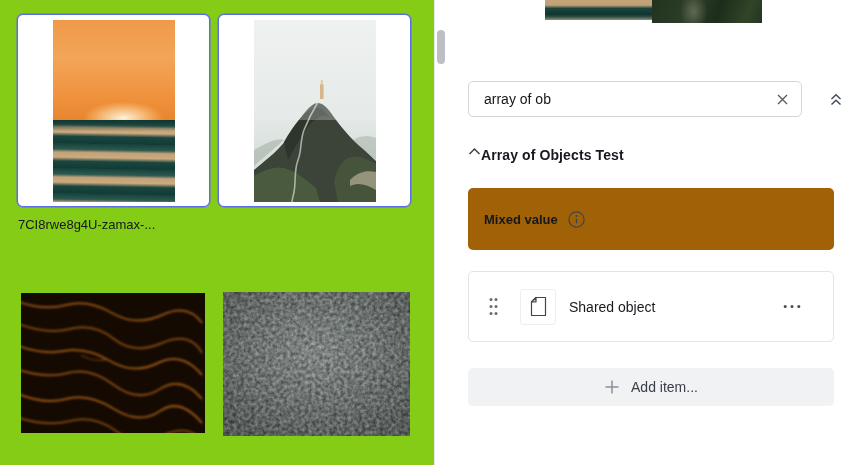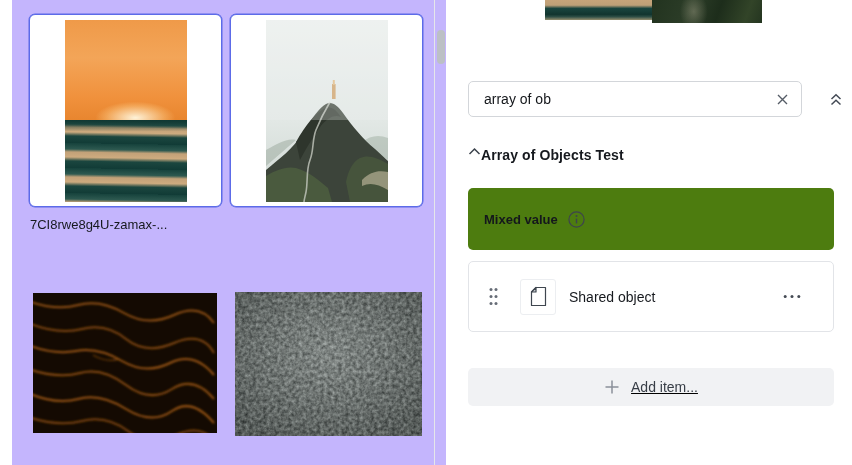"7CI8rwe8g4U-zamax-..." .left-panel { background: #c4b5fd -> #84cc16; margin-left: 12px -> none }
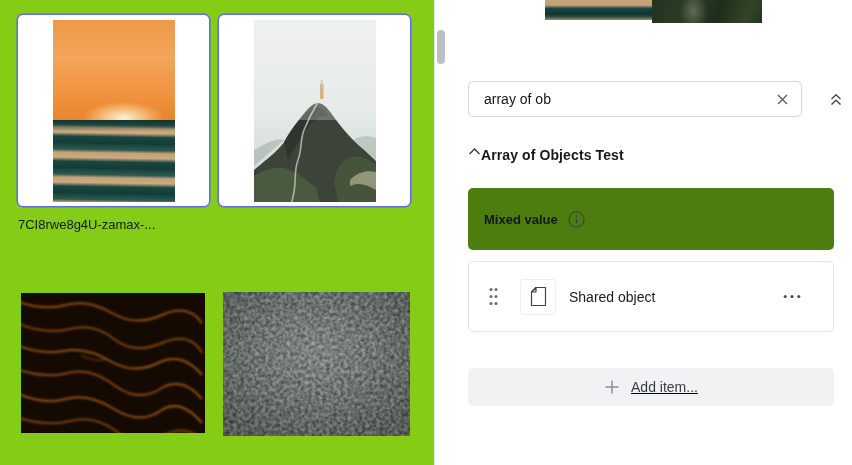"Mixed value" .mixed-box { background: #4d7c0f -> #a16207 }
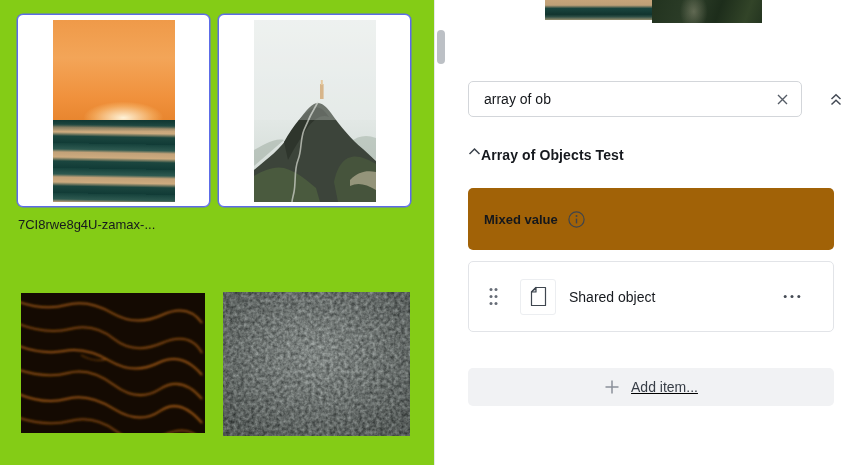"Shared object" .item-card { top: 261px -> 271px }
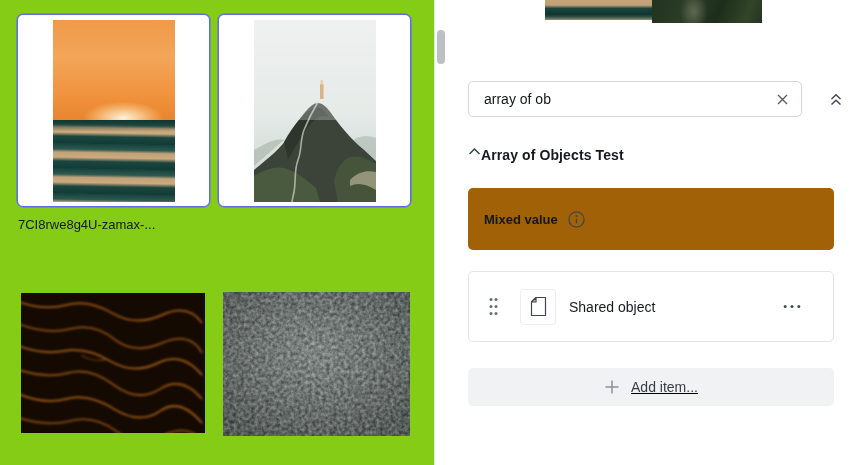"Add item..." .add-item-btn { text-decoration: underline -> none }
